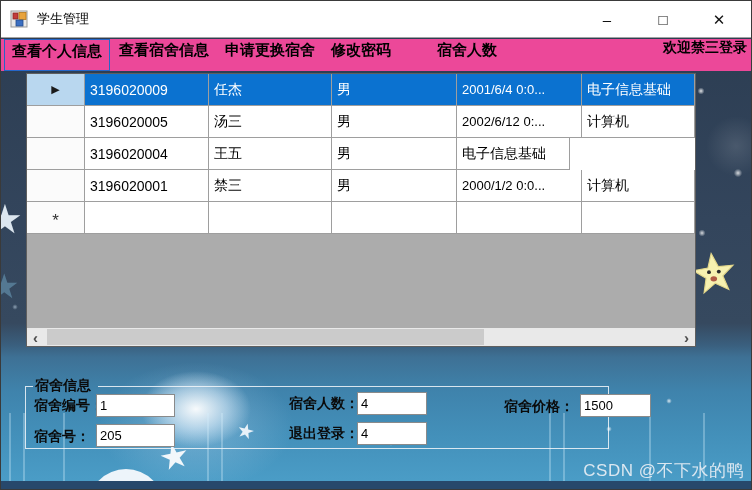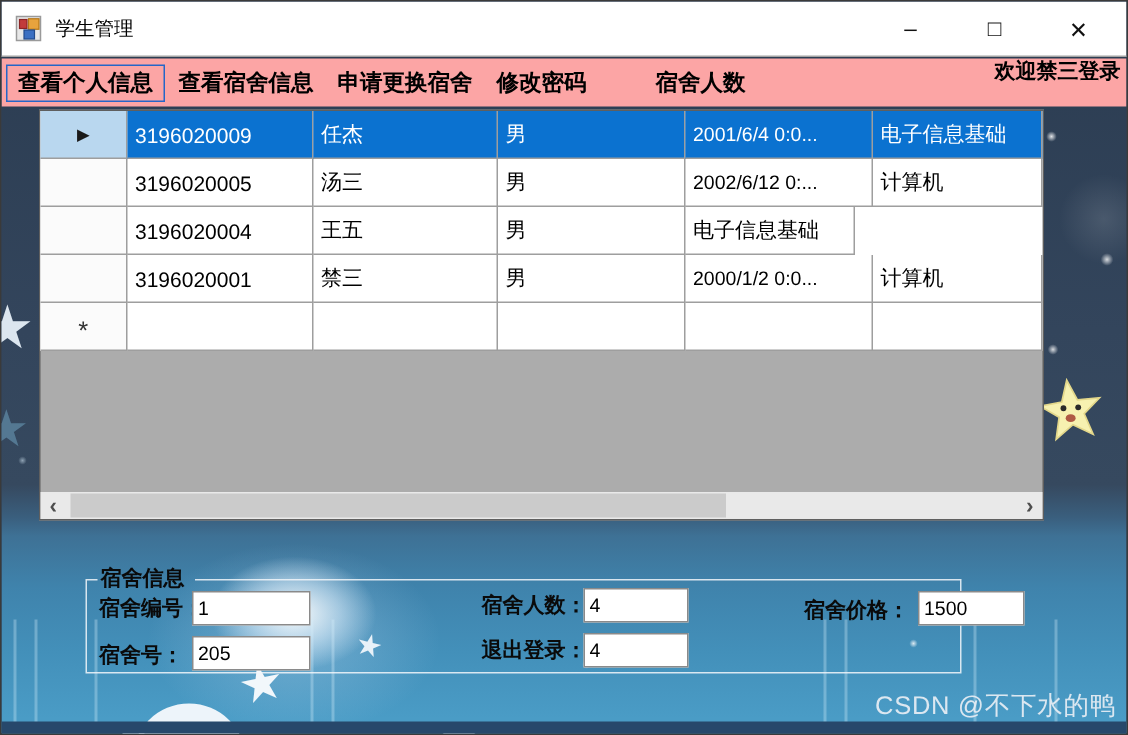"查看个人信息" .menubar { align-items: center -> none; background: #fca5a5 -> #ec4899 }
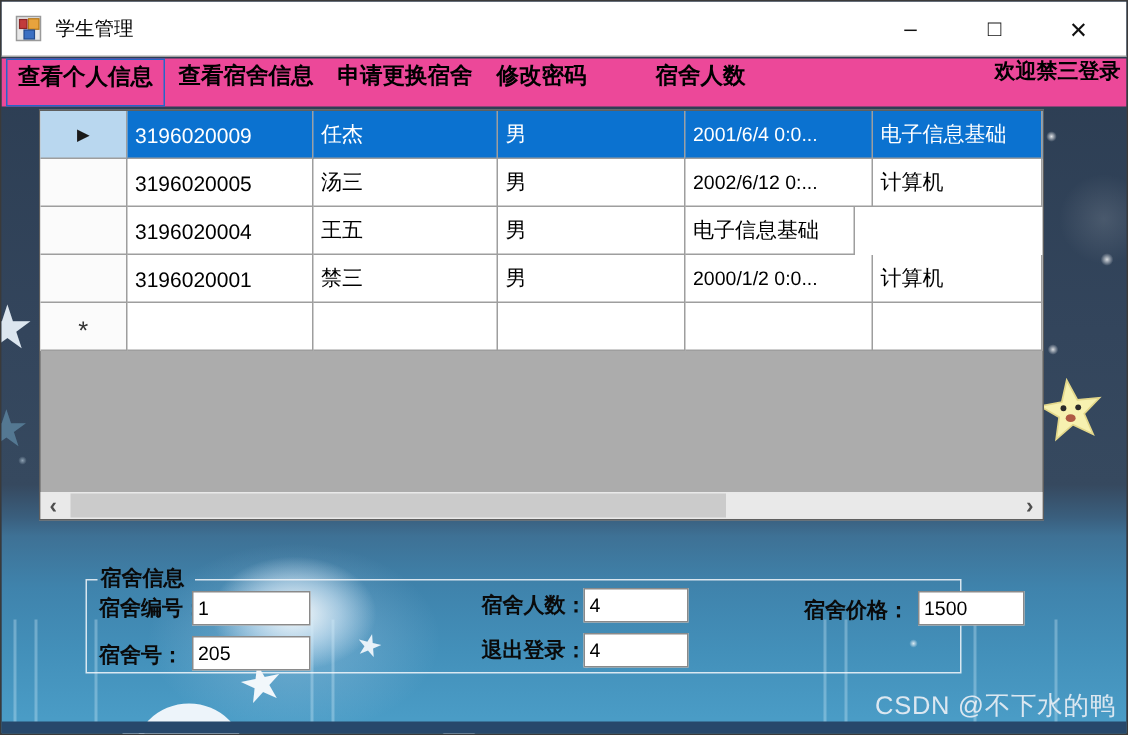"宿舍信息" .groupbox { left: 56px -> 24px }
